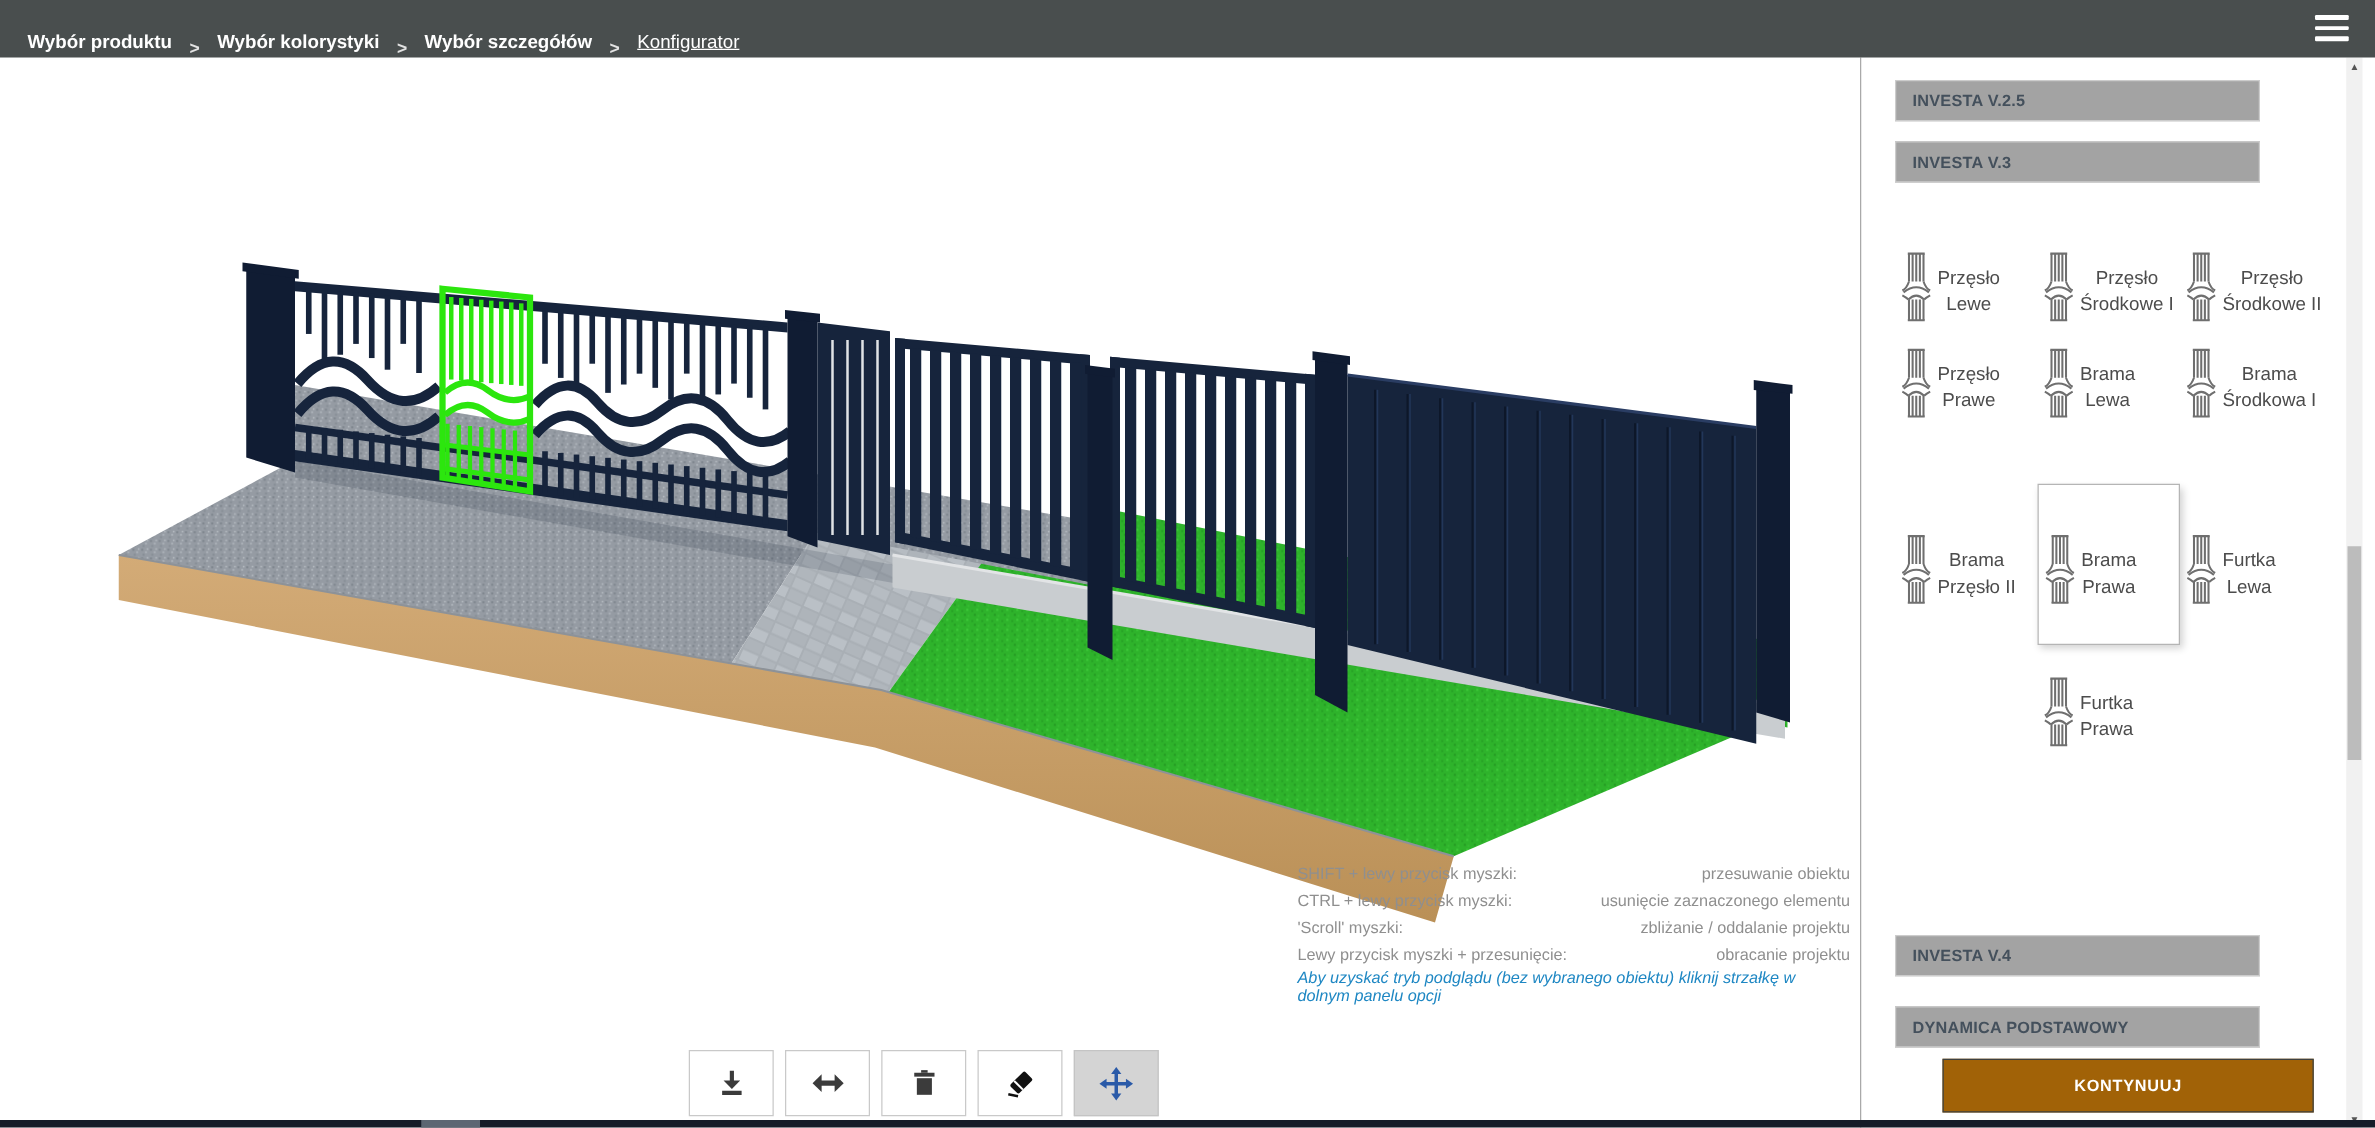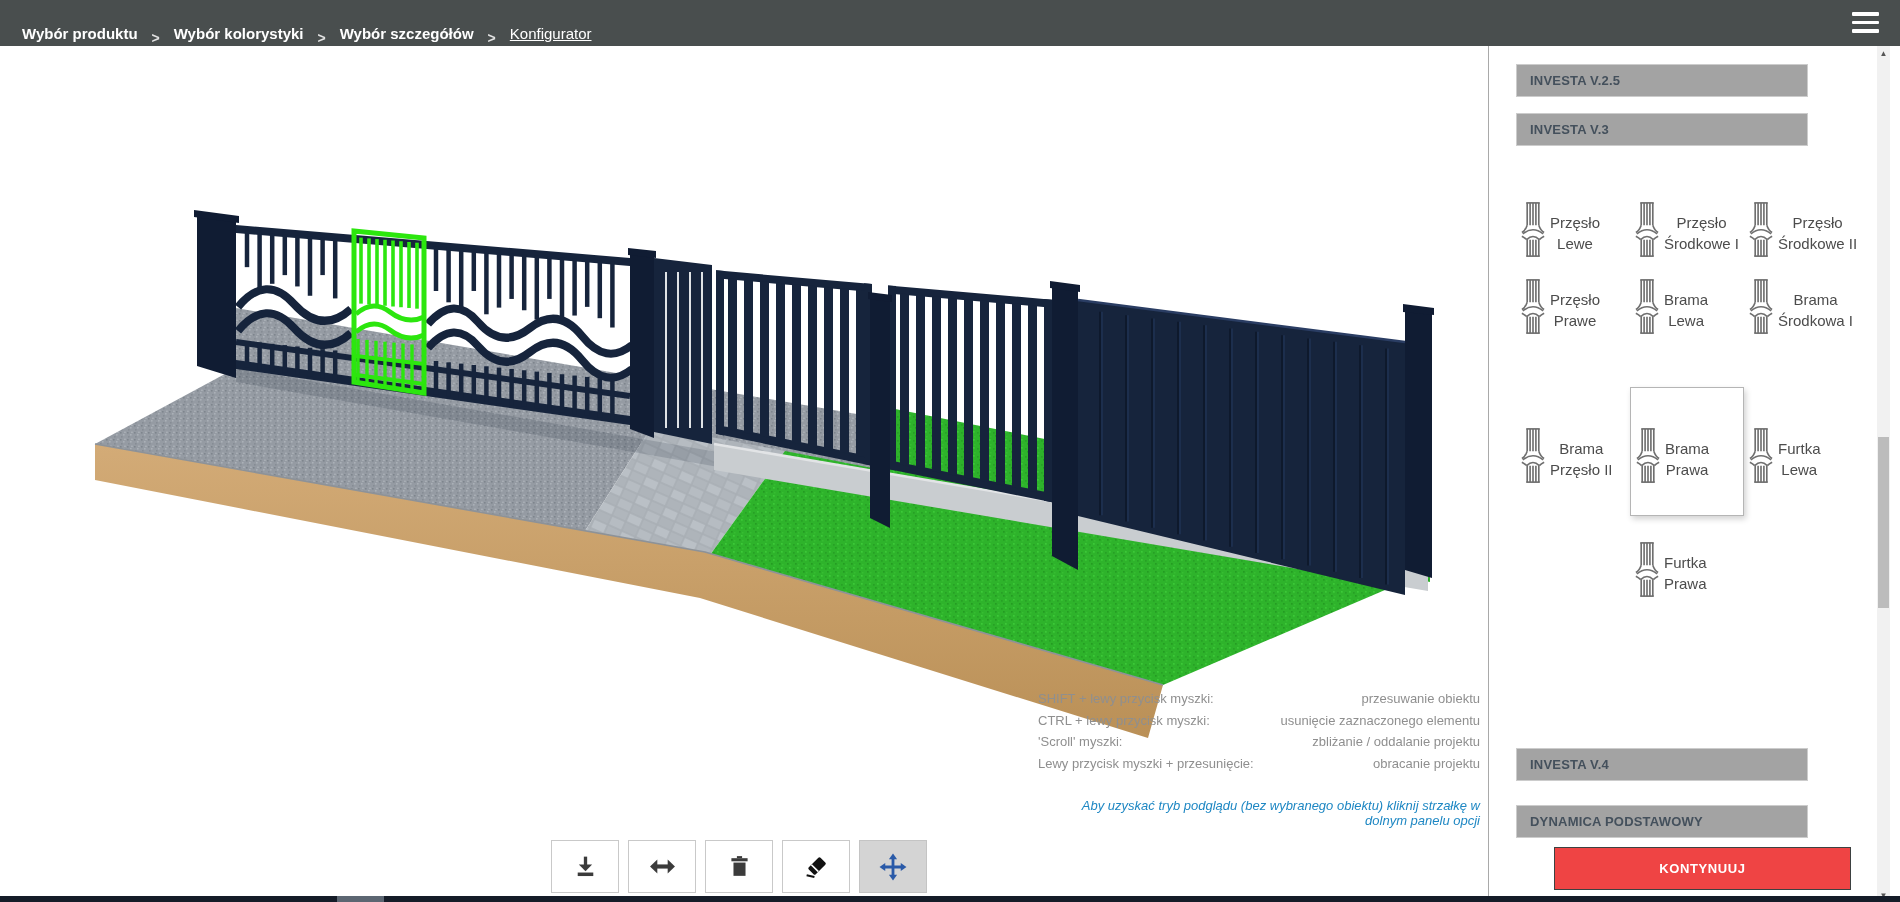"Aby uzyskać tryb podglądu (bez" .help-note { margin-top: 24px -> 0; text-align: right -> none }
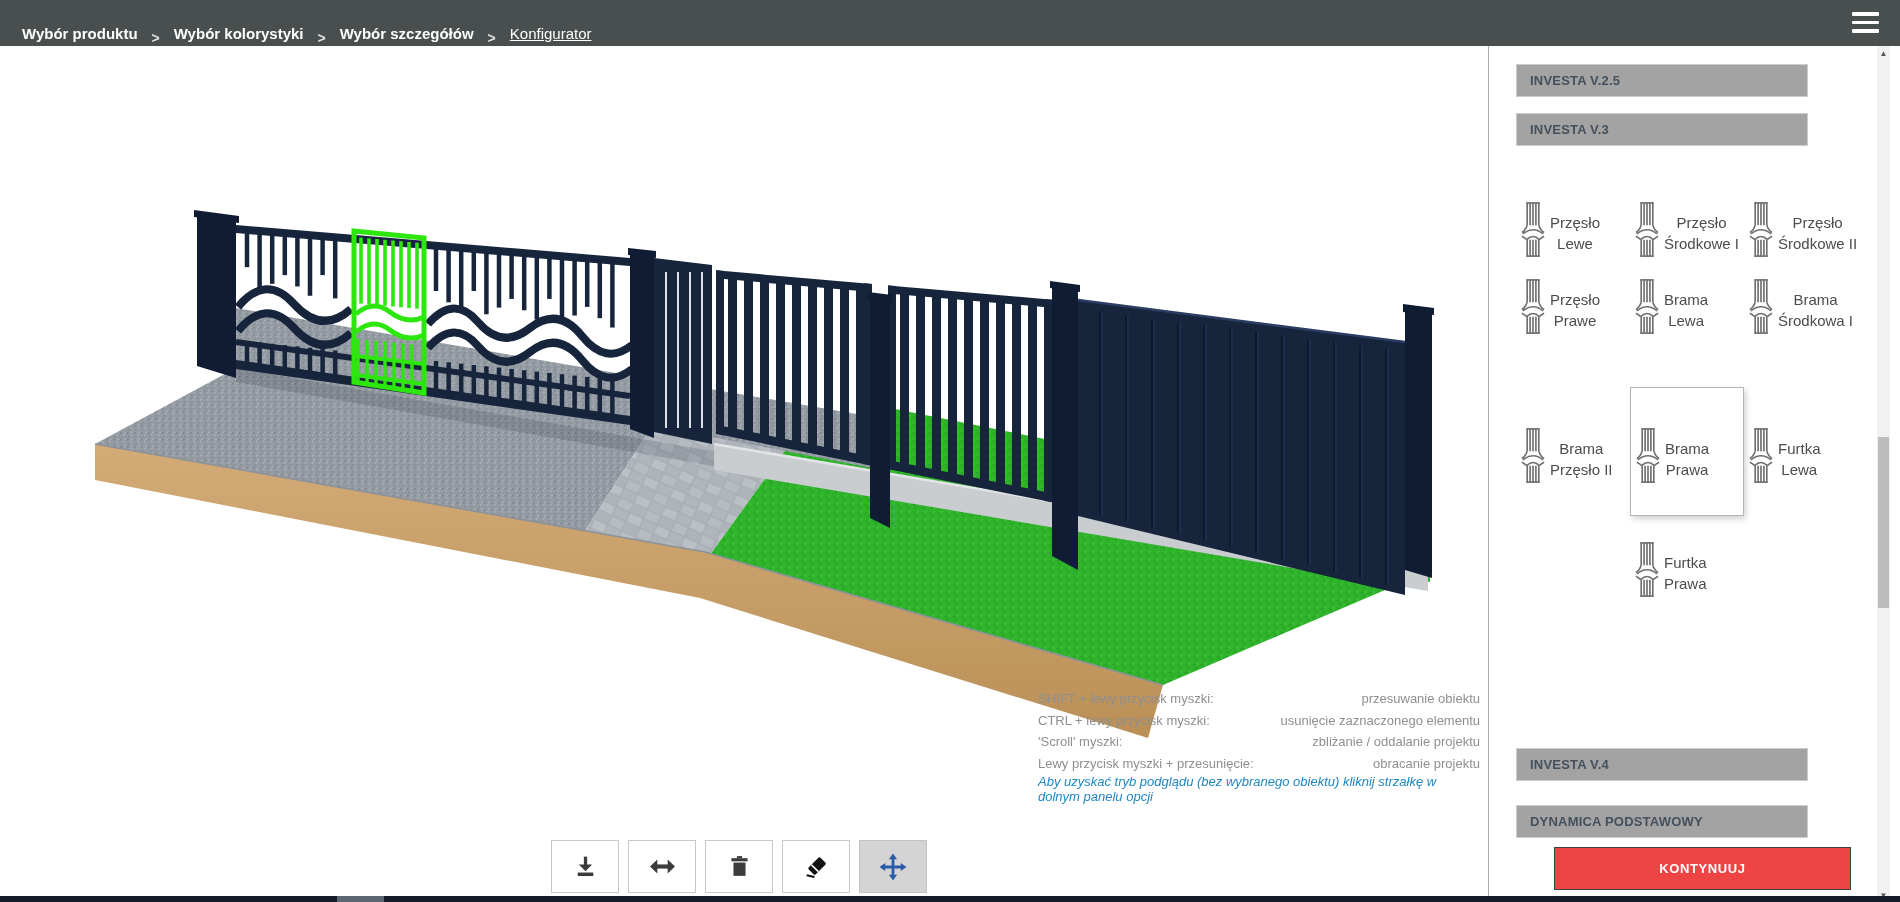"KONTYNUUJ" .continue-btn { background: #ef4444 -> #a16207 }
